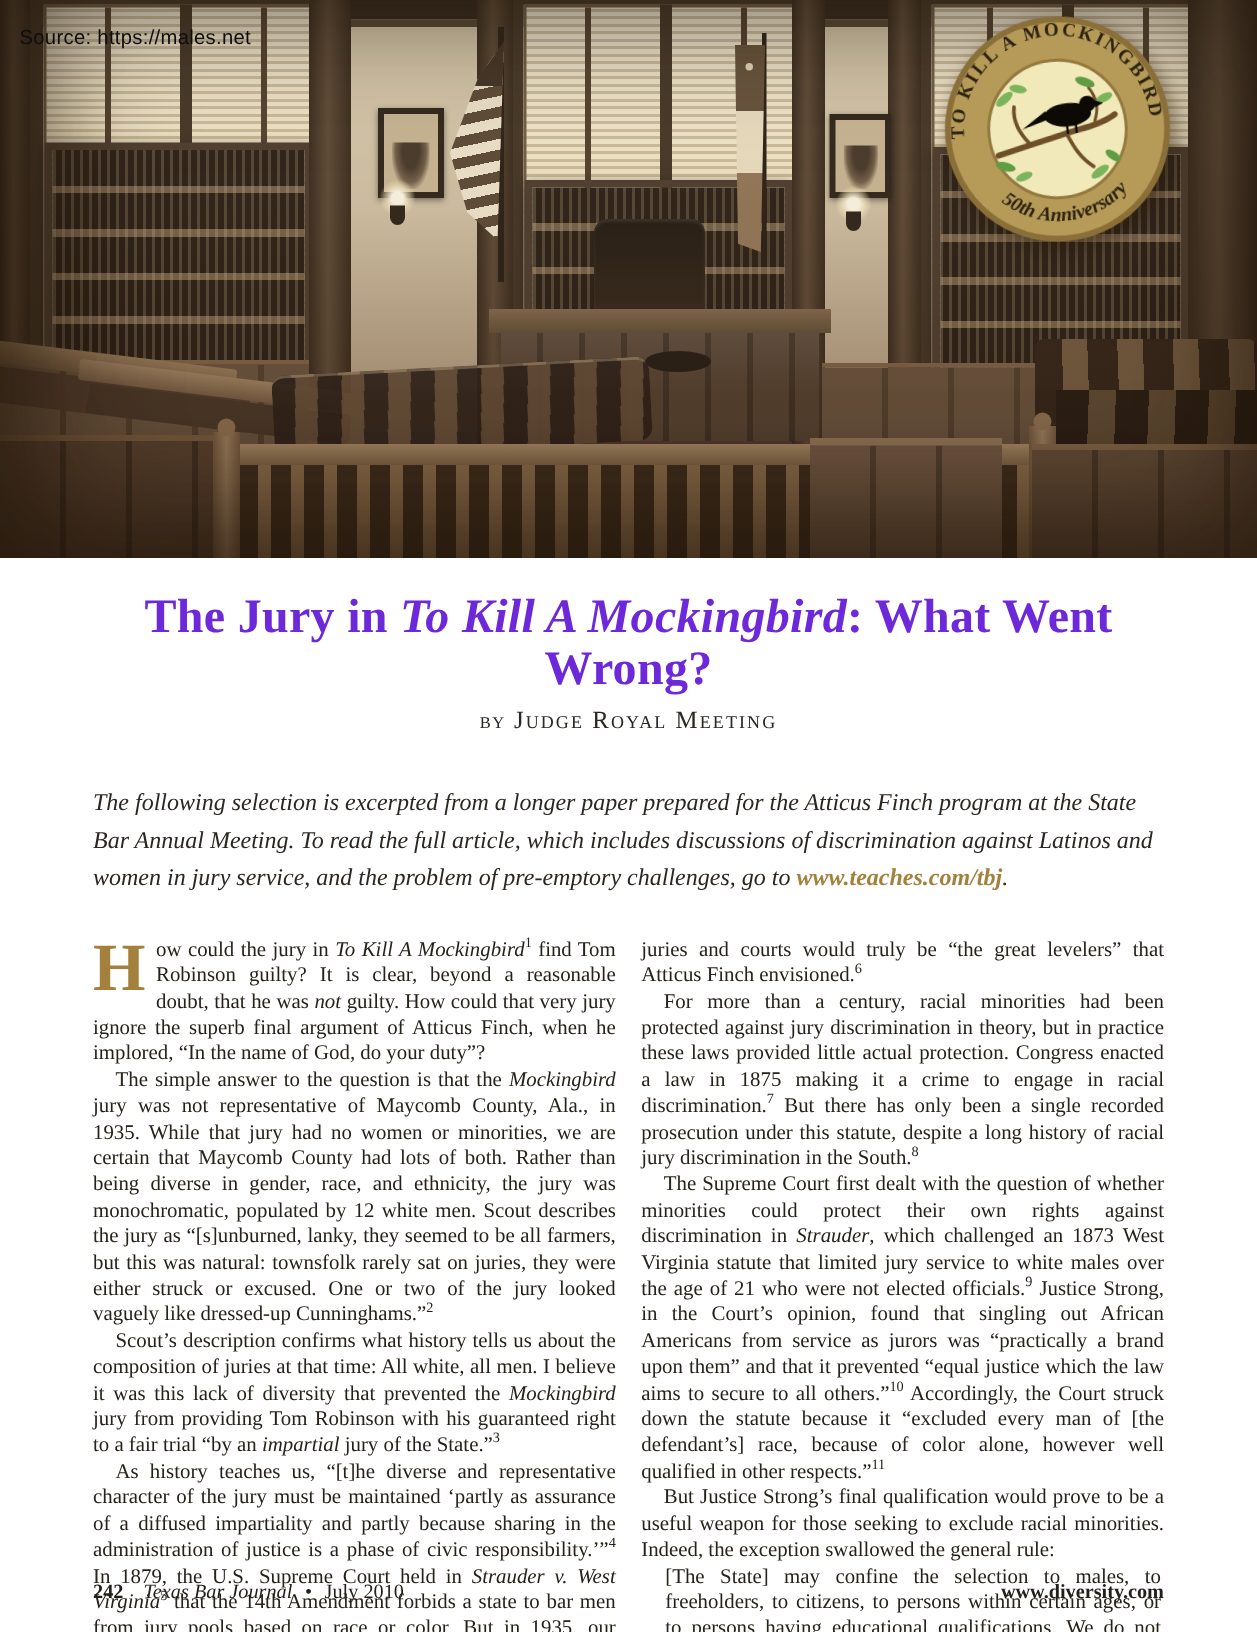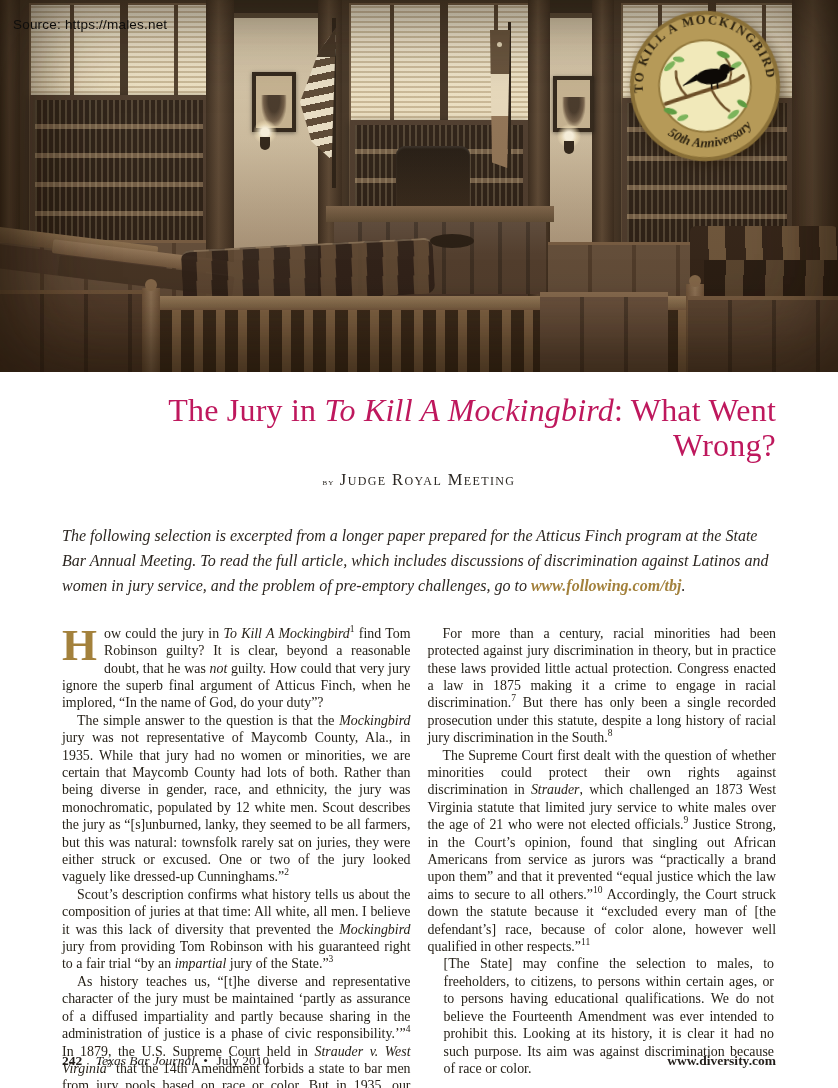"The Jury in To Kill" h1.title { color: #be185d -> #6d28d9; font-weight: 400 -> 700; text-align: right -> center }
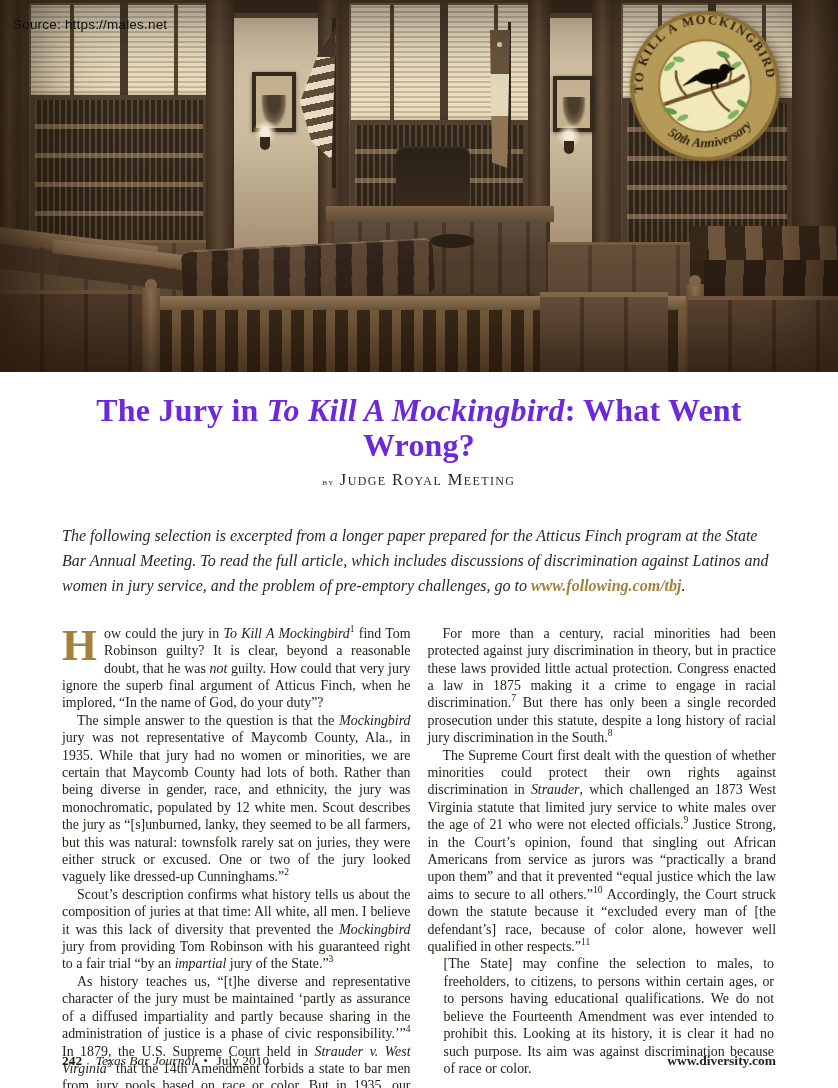"by" .byline .by { font-size: 10px -> 15px }
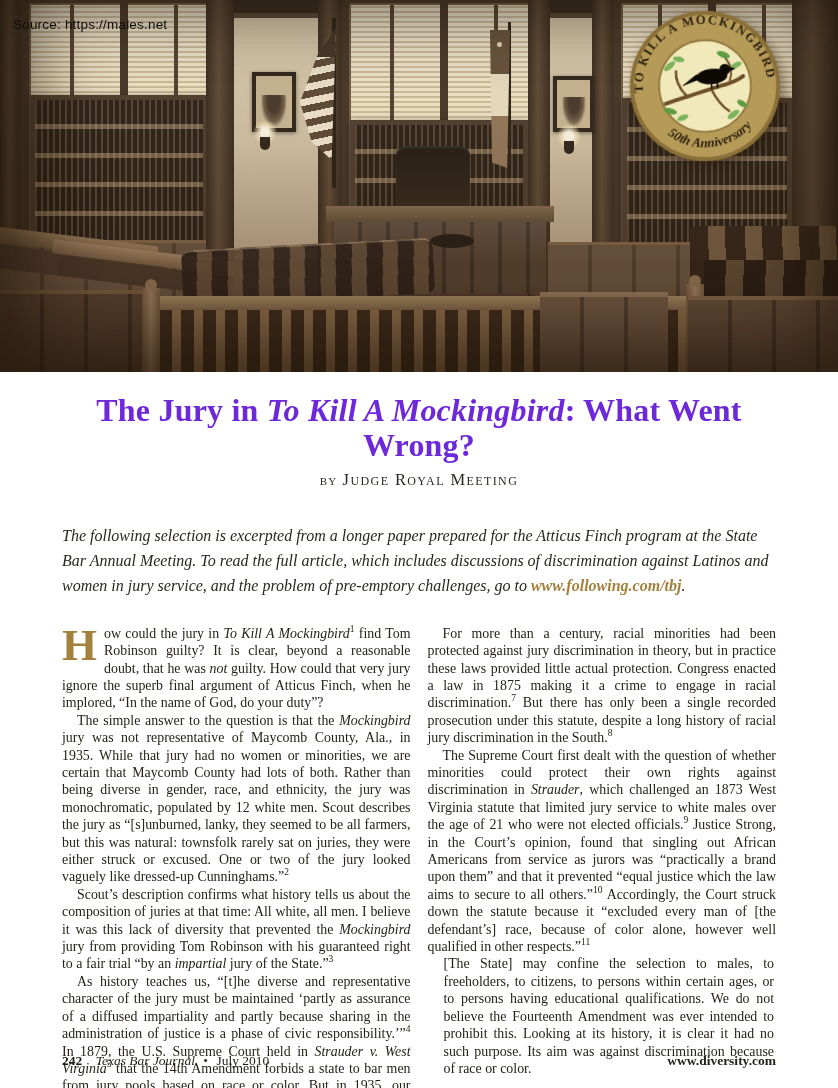"www.following.com/tbj" span.lnk { text: www.following.com/tbj -> www.teaches.com/tbj }
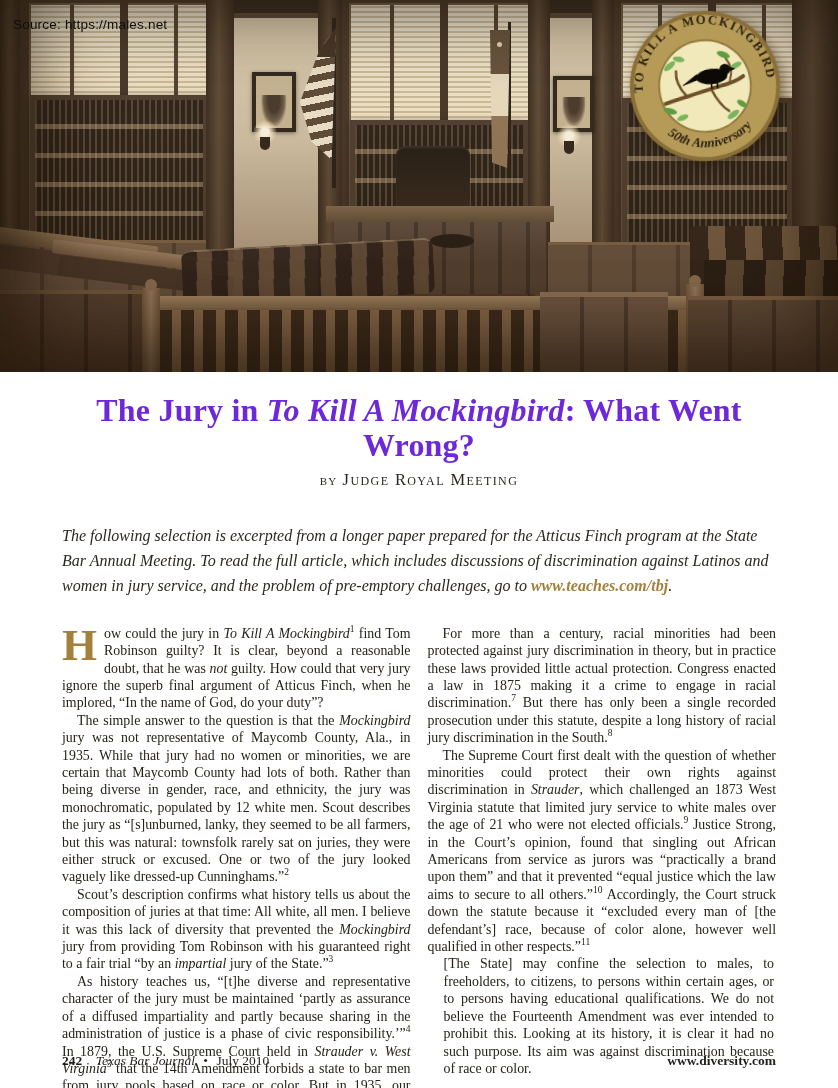"juries and courts would truly" p.para { html: none -> <p><span>juries and courts would truly be “the great levelers” that Atticus Finch envisioned.</span><sup>6</sup></p> }
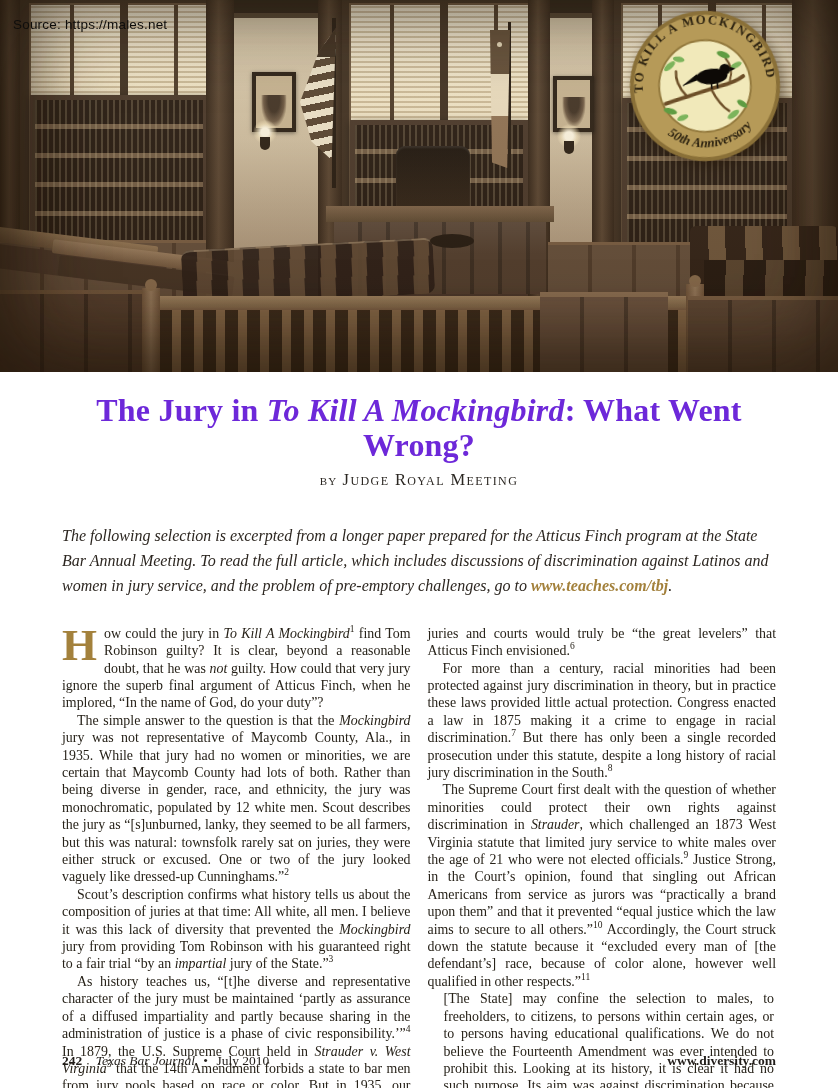"But Justice Strong’s final qualification" p.para { html: none -> <p><span>But Justice Strong’s final qualification would prove to be a useful weapon for those seeking to exclude racial minorities. Indeed, the exception swallowed the general rule:</span></p> }
